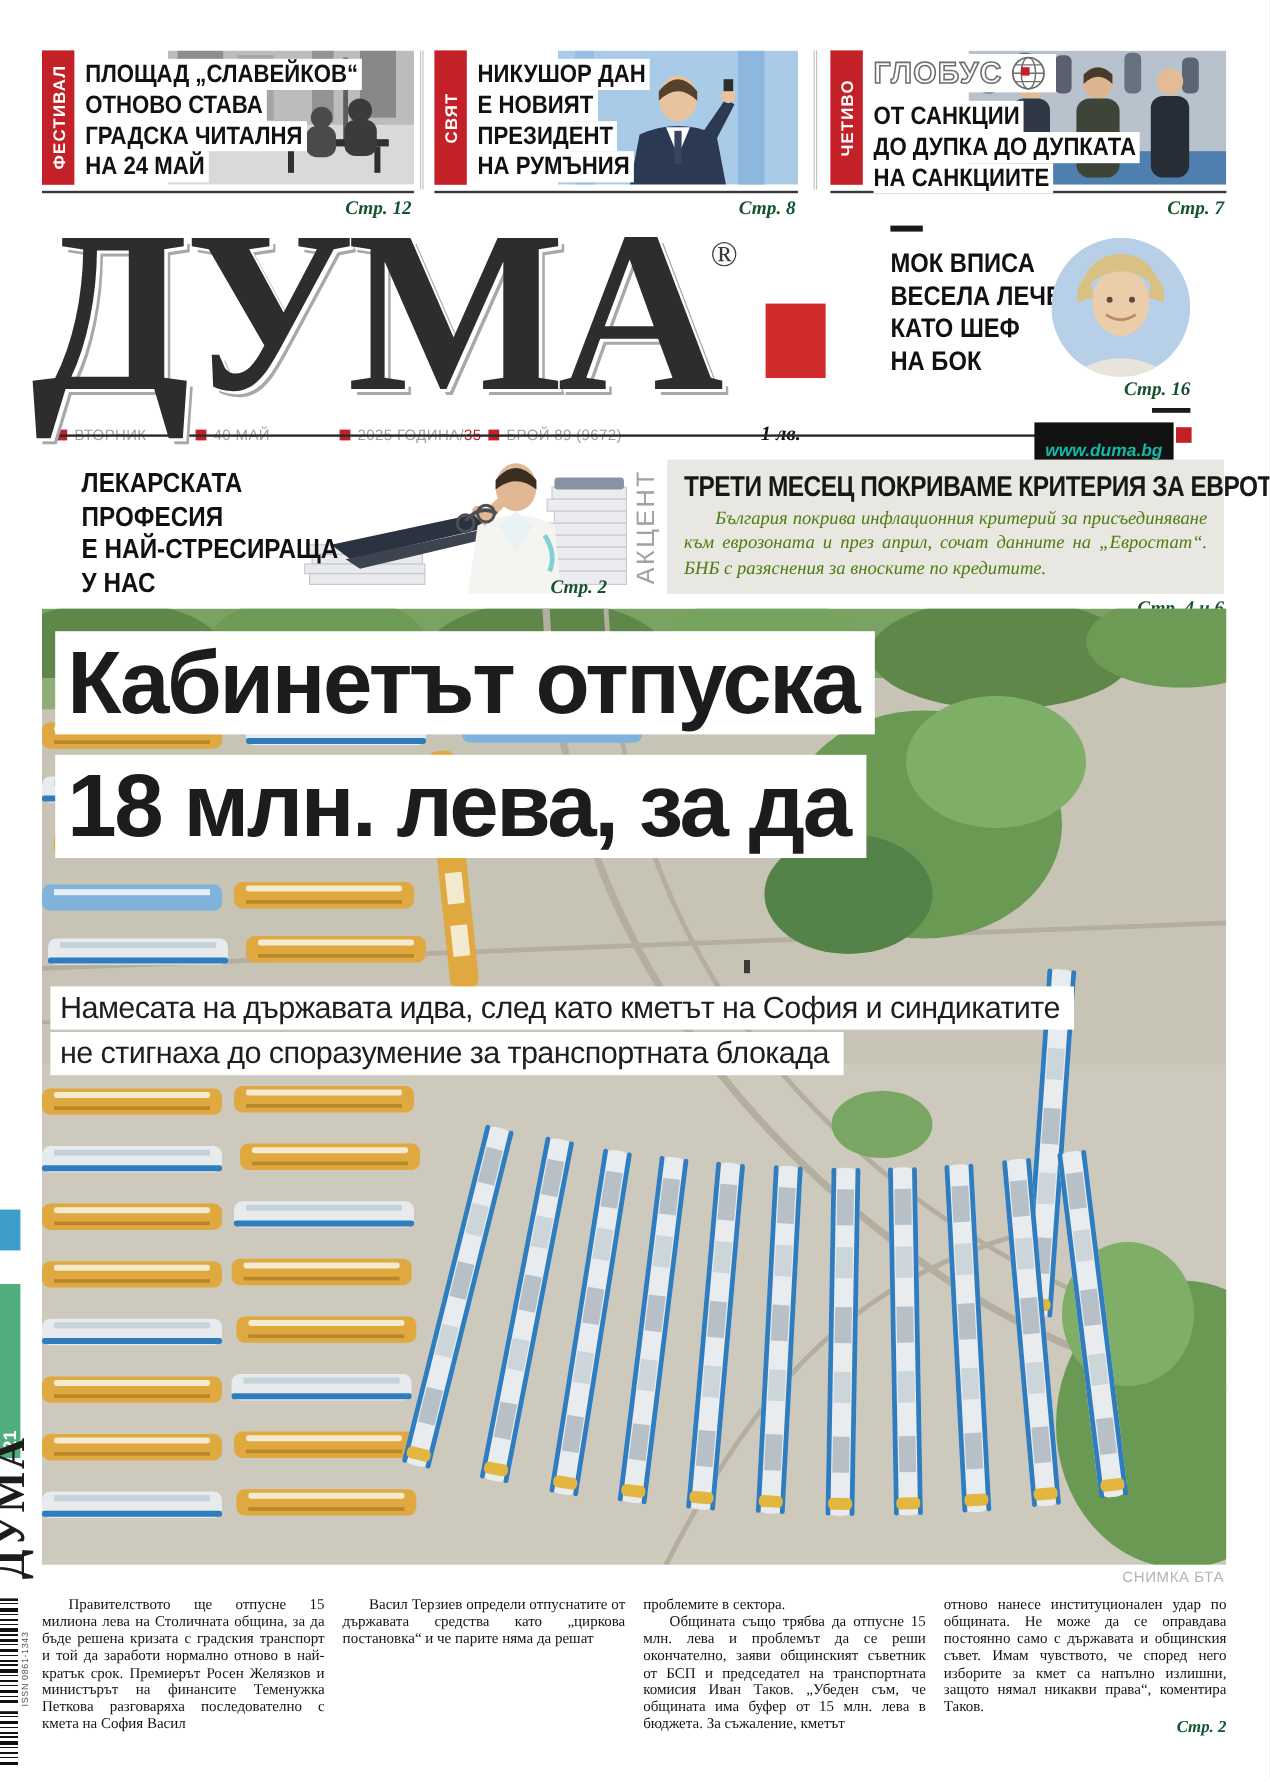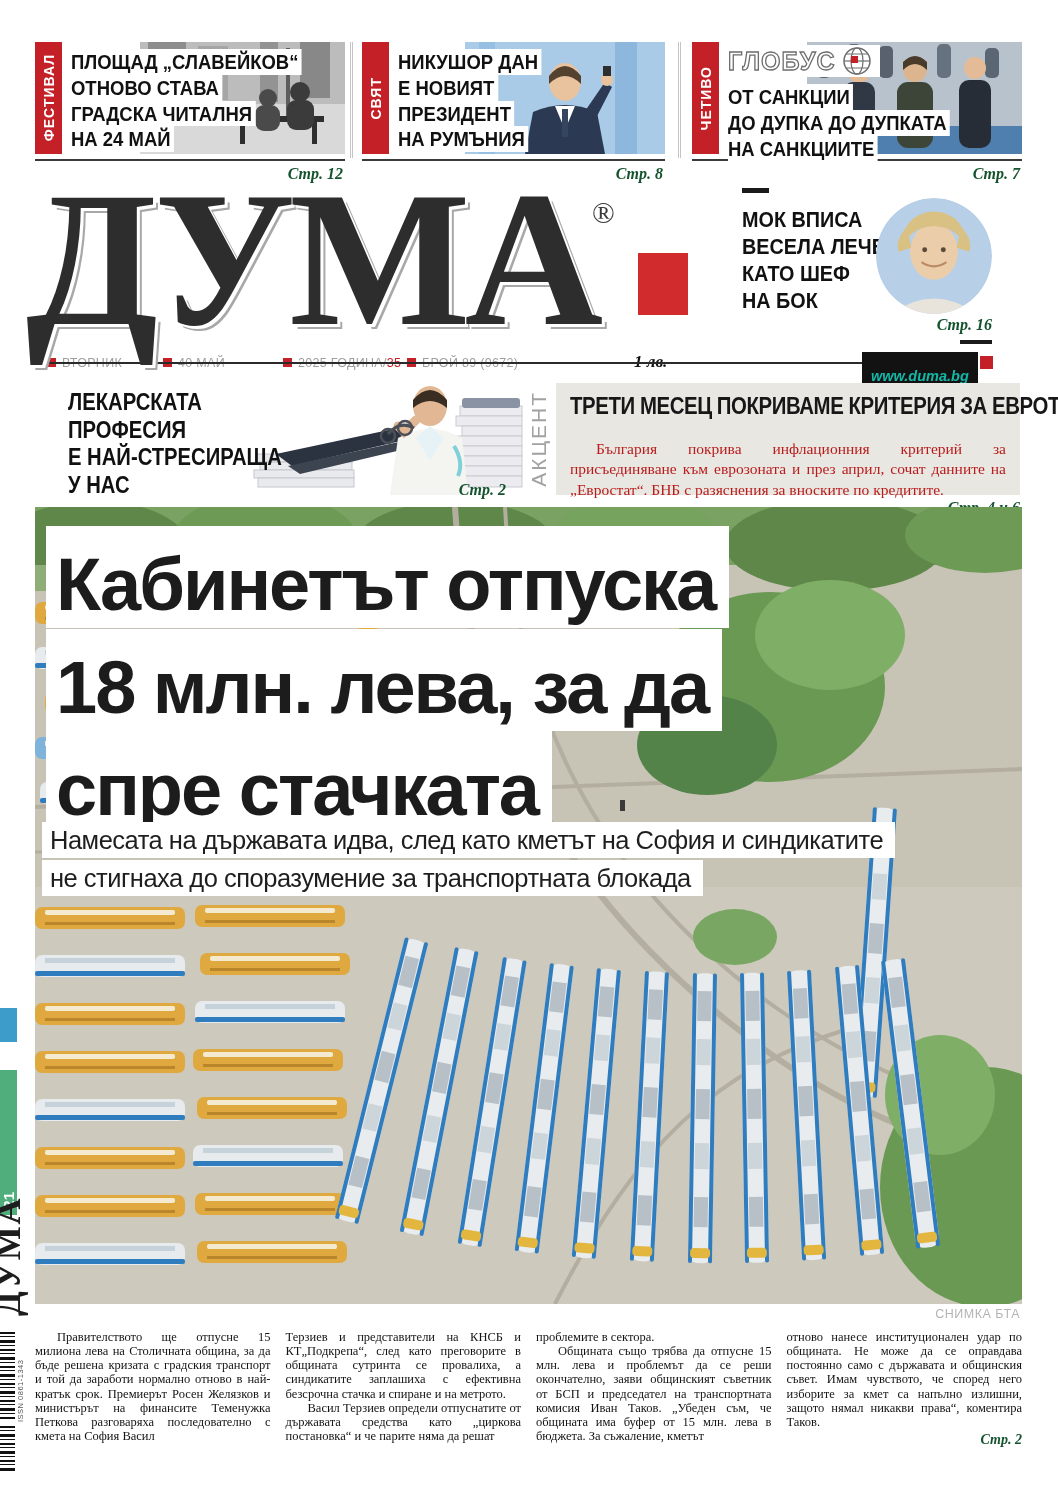"България покрива инфлационния критерий" .akcent-text { color: #b91c1c -> #4d7c0f; font-style: none -> italic; margin-top: 19px -> 3px }
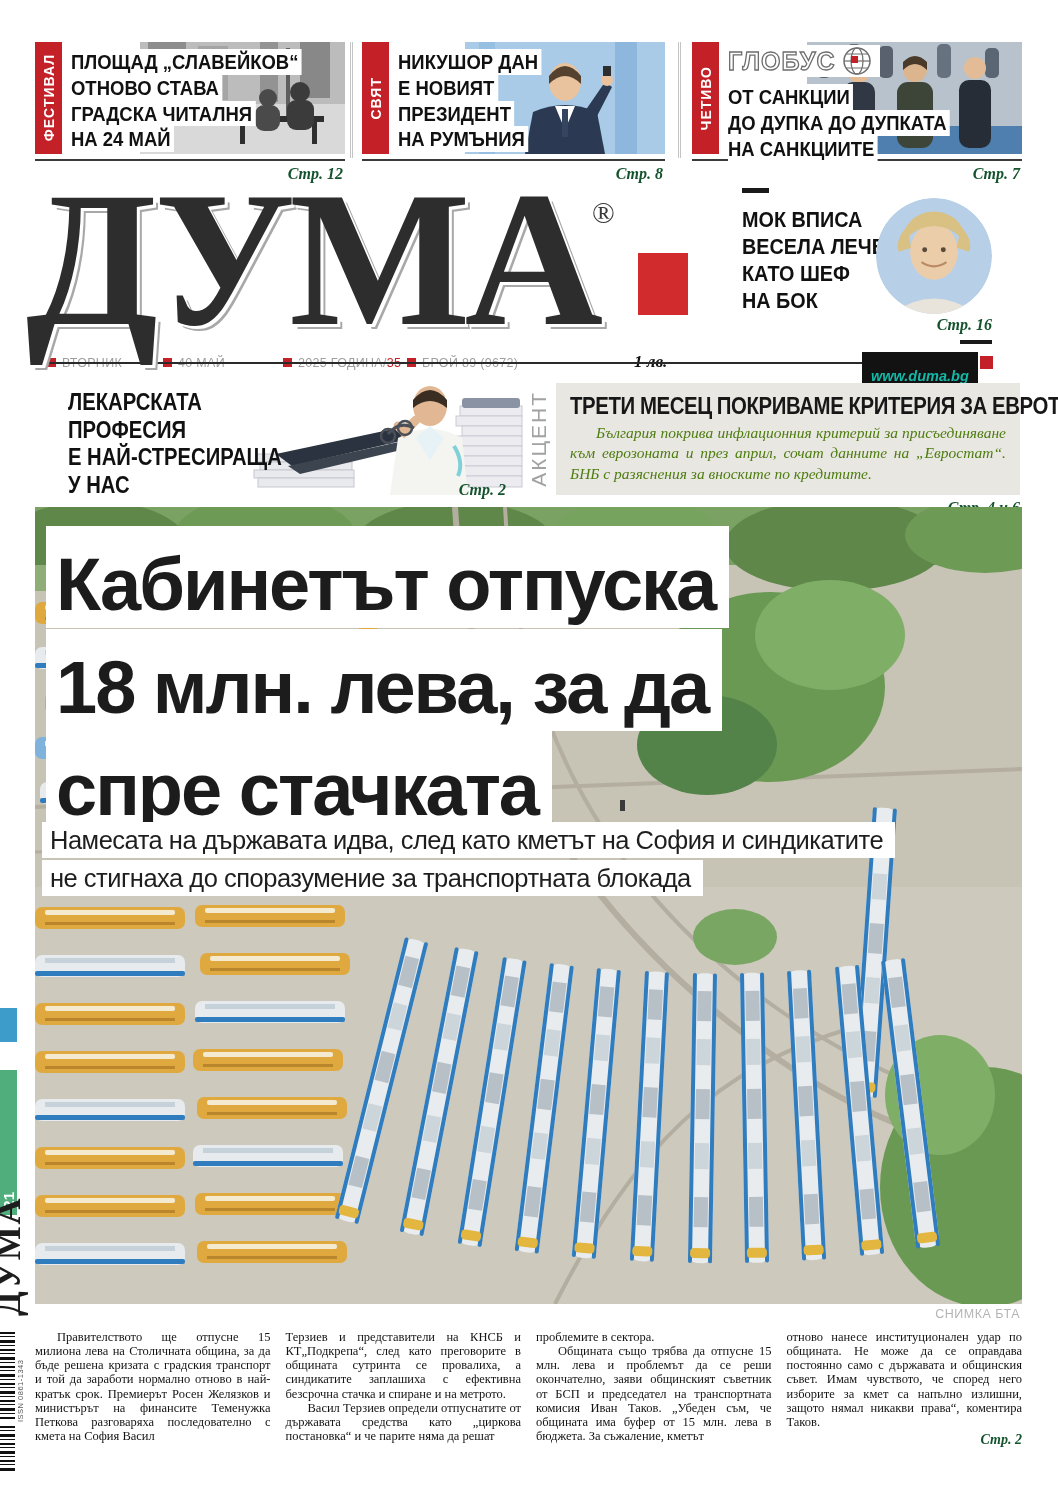"Кабинетът отпуска" .strip-h { padding: 16px 14px 0 10px -> 0 14px 0 10px }
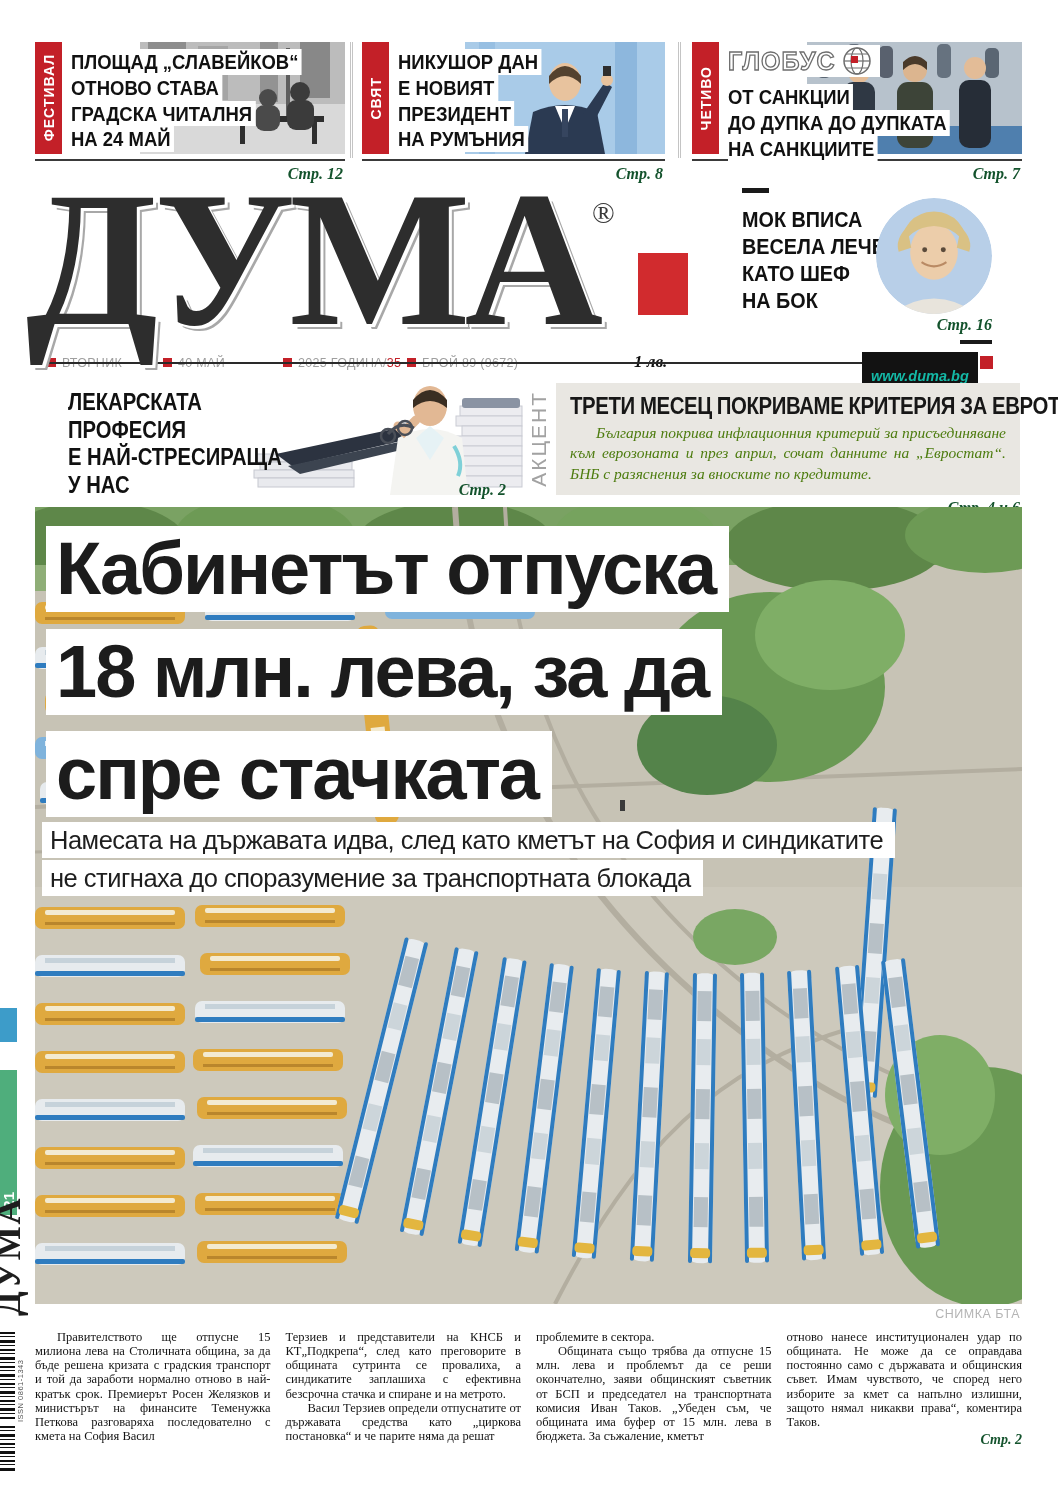"спре стачката" div.strip { html: <div>спре стачката</div> -> none }
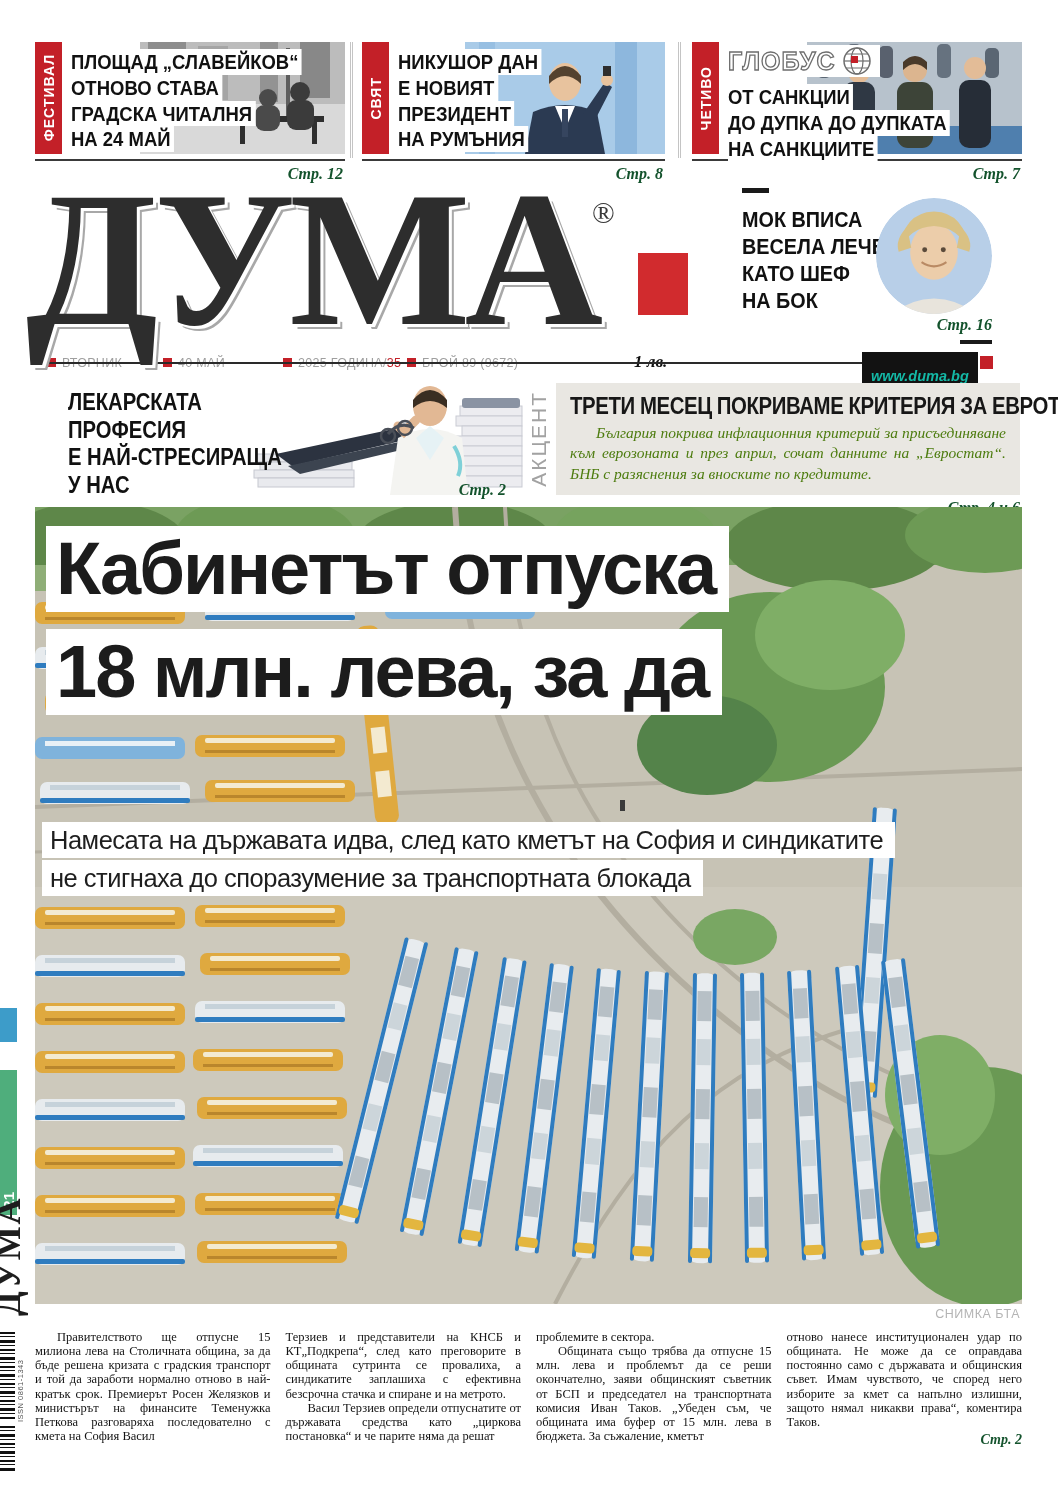"Терзиев и представители на КНСБ" p { html: <p>Терзиев и представители на КНСБ и КТ„Подкрепа“, след като преговорите в общината сутринта се провалиха, а синдикатите заплашиха с ефективна безсрочна стачка и спиране и на метрото.</p> -> none }
